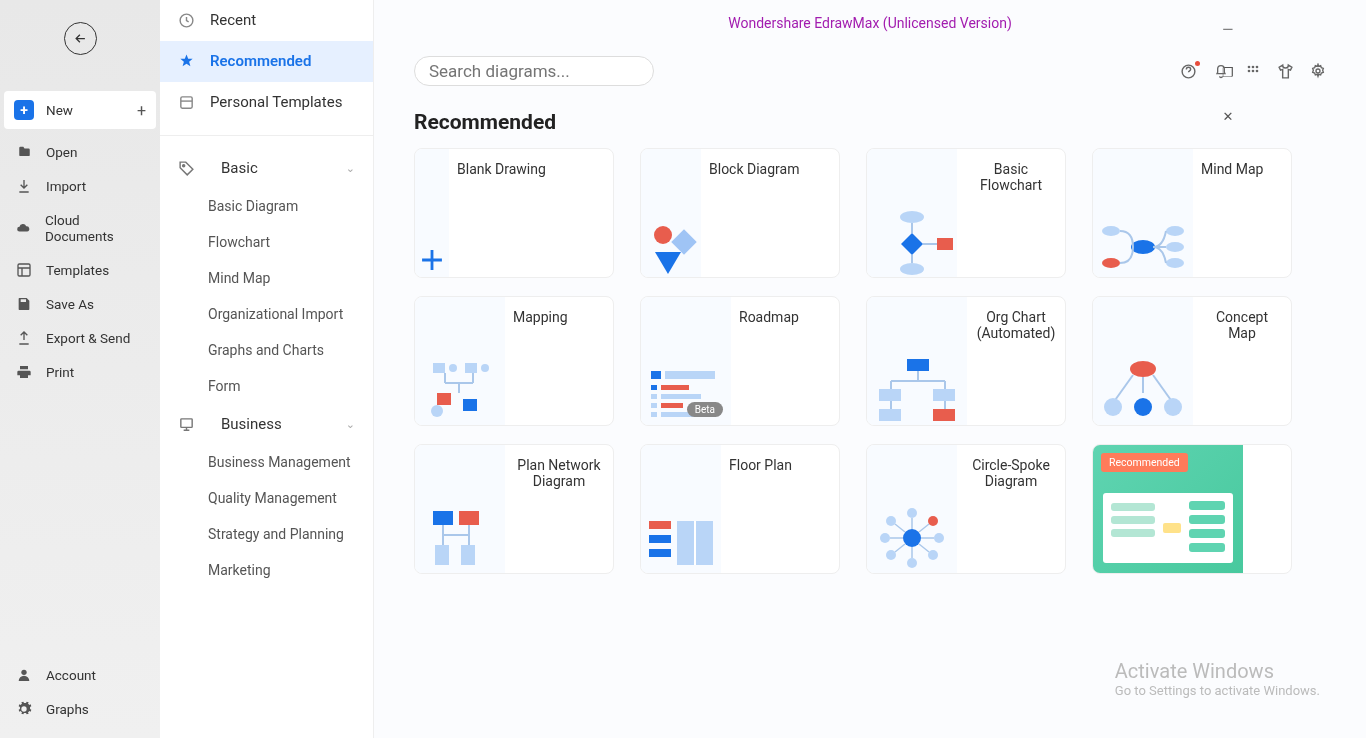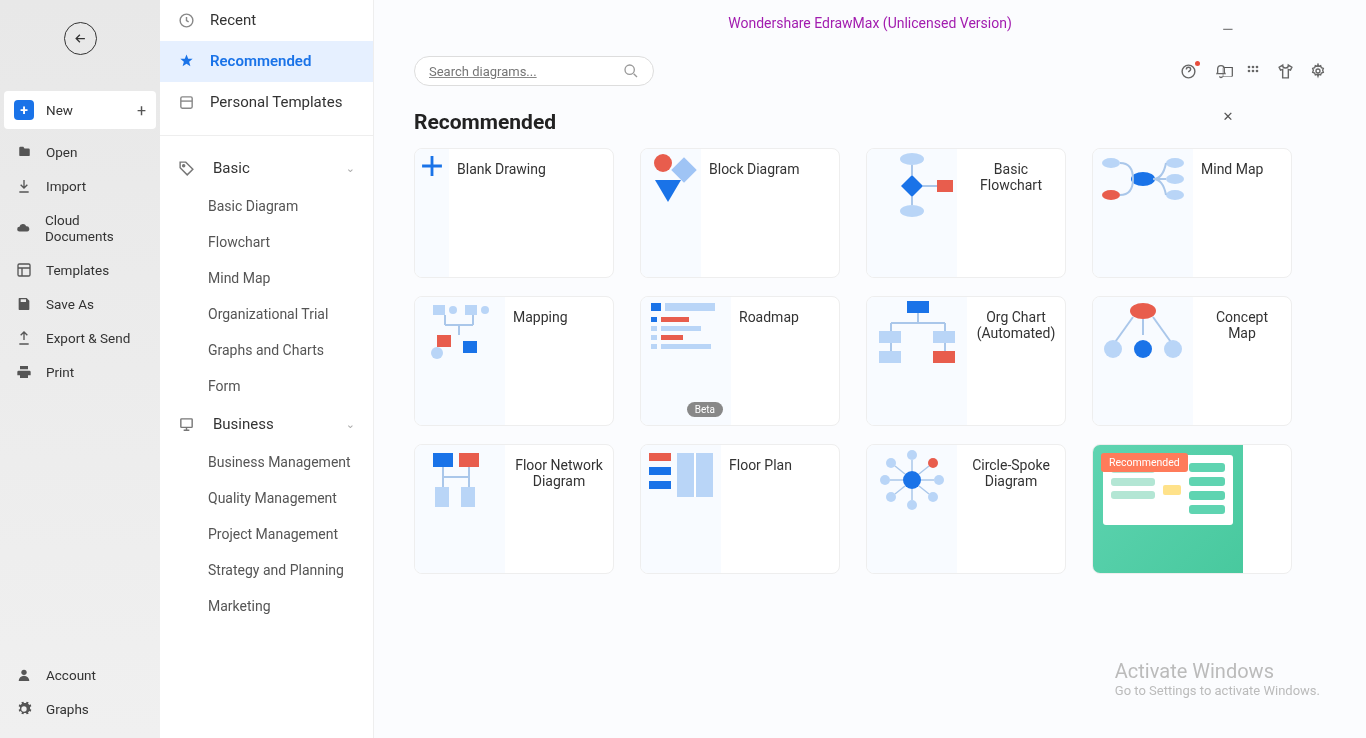"Search diagrams..." .search-box input { font-size: 13px -> 17px; text-decoration: underline -> none }
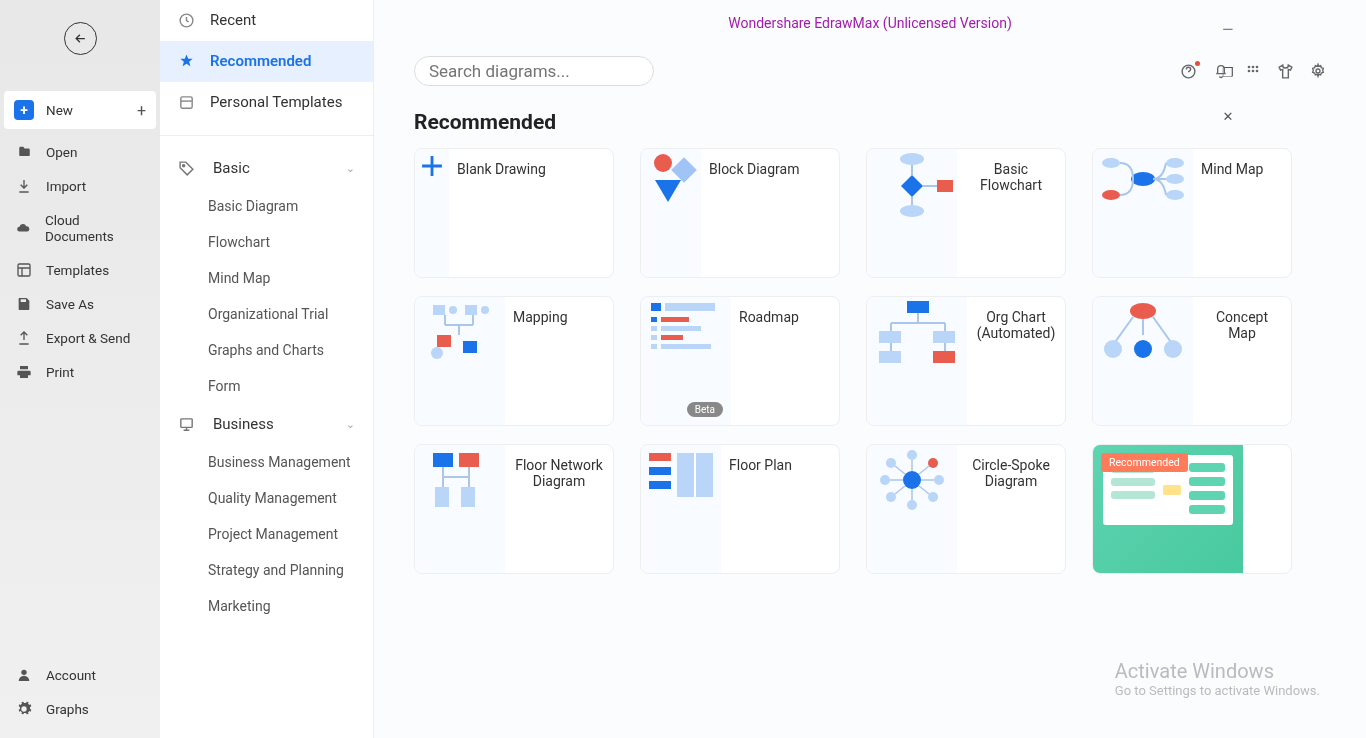"Basic" .cat-header { gap: 18px -> 26px }
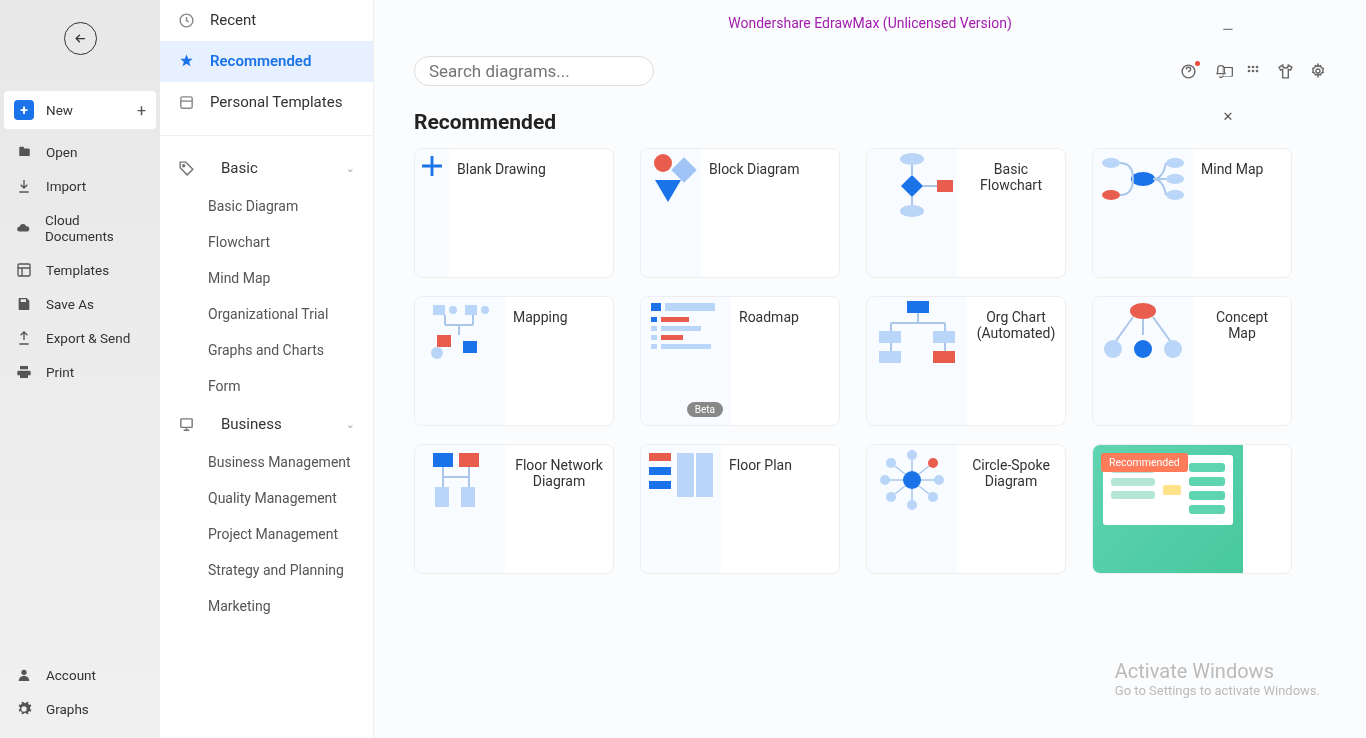"Organizational Trial" div.sub-item { text: Trial -> Import }
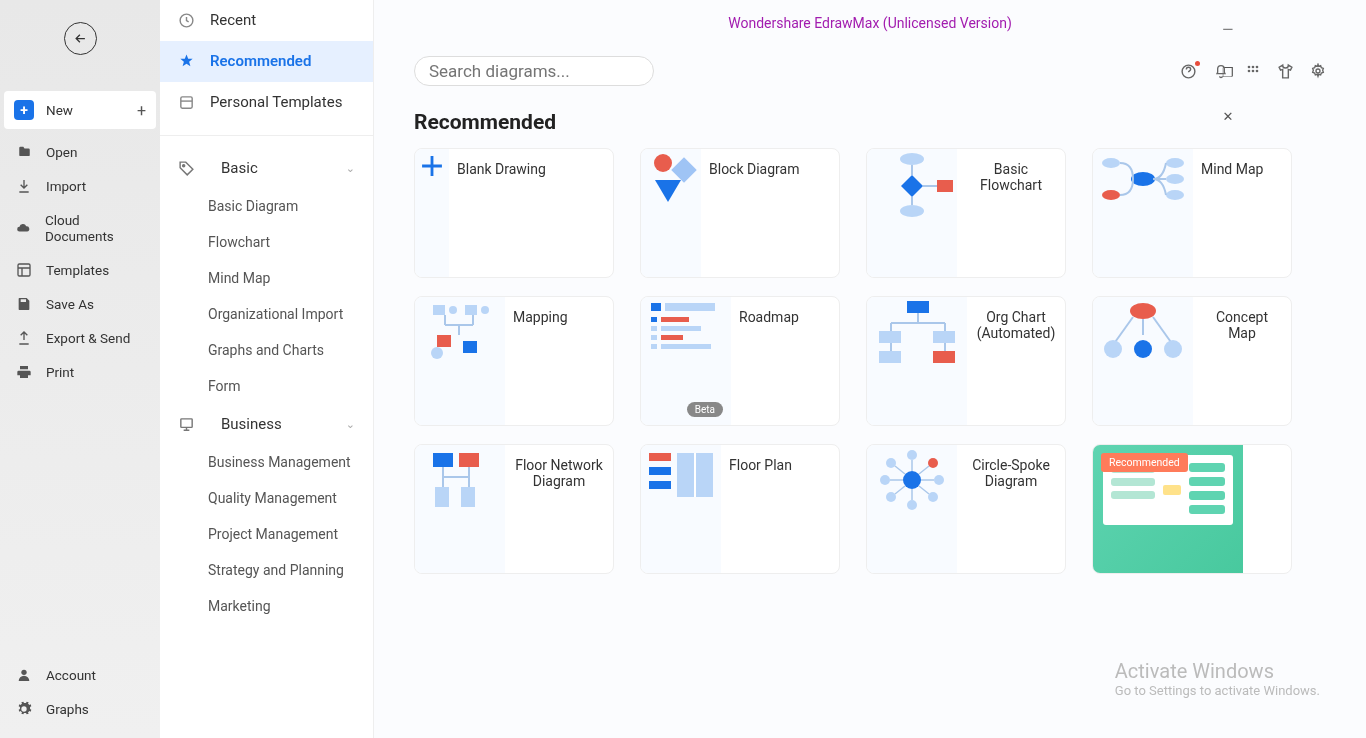"Beta" .card-preview { align-items: flex-start -> flex-end }
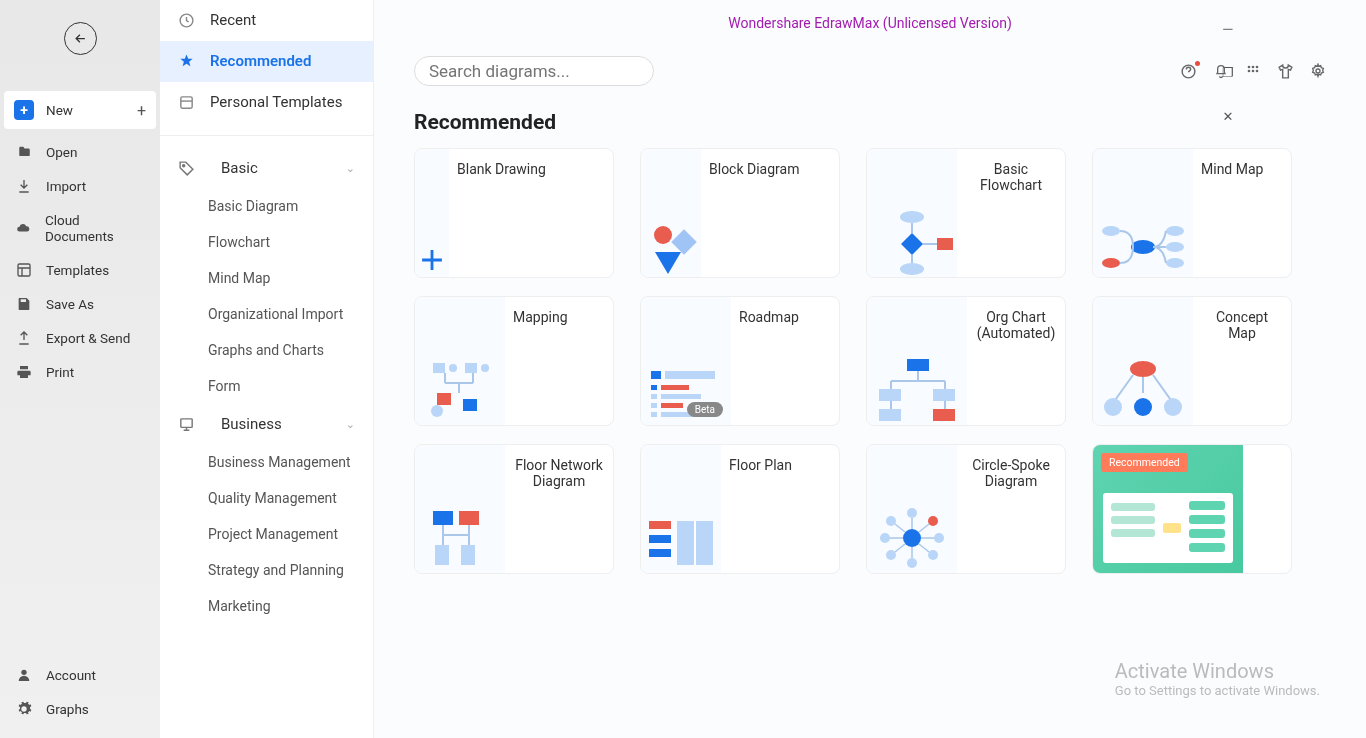"Floor Network Diagram" div.card-label { text: Floor -> Plan }
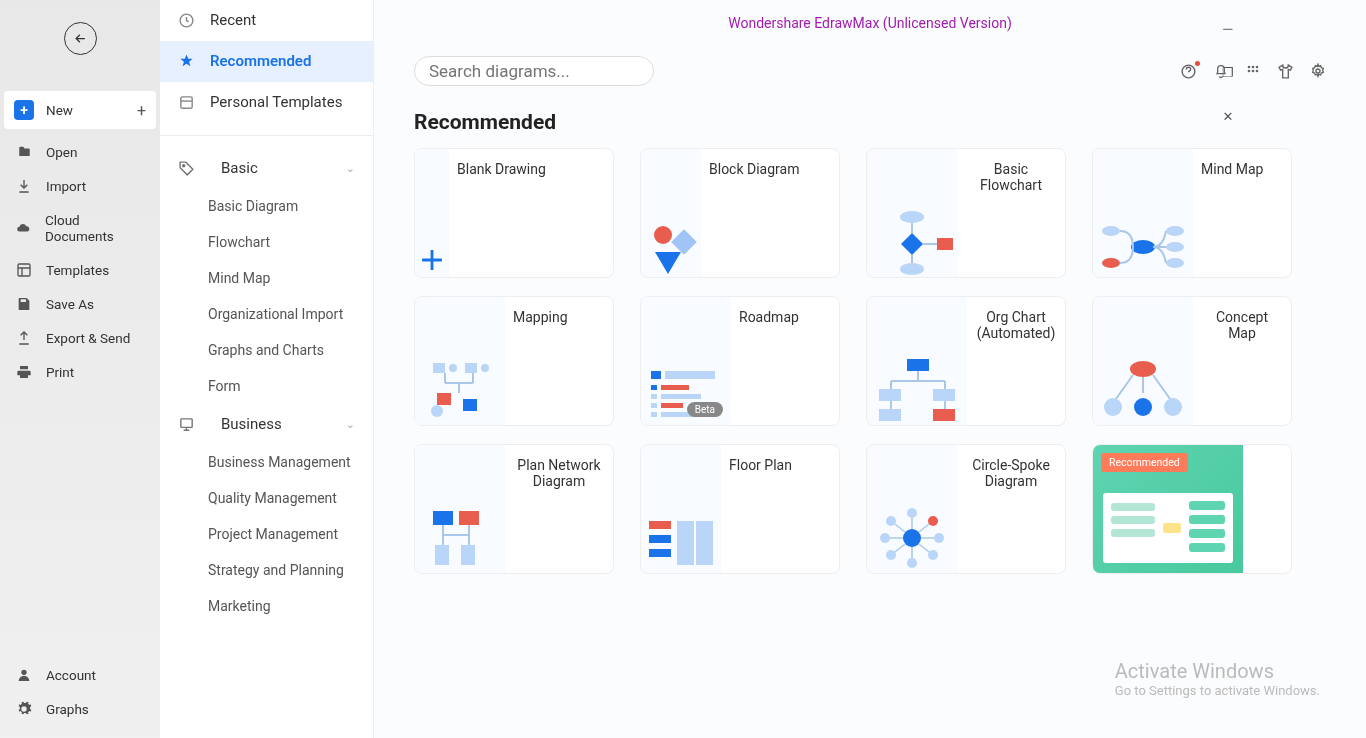"Project Management" div.sub-item { html: <div>Project Management</div> -> none }
